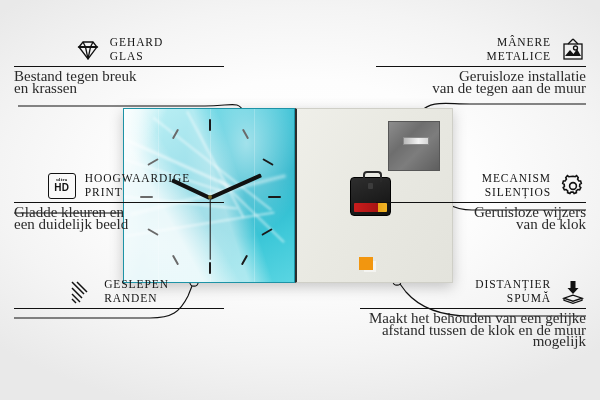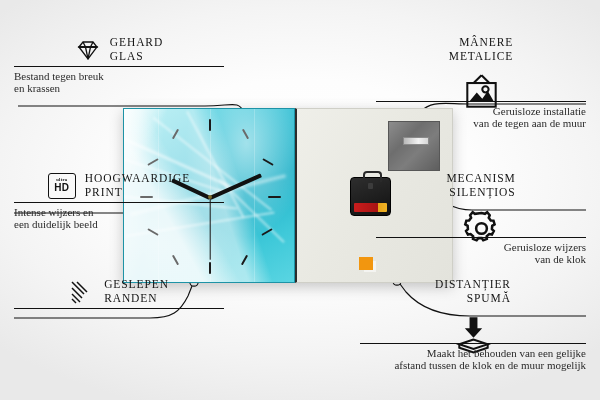"MÂNERE" .f-right .f-head { flex-direction: column -> row }
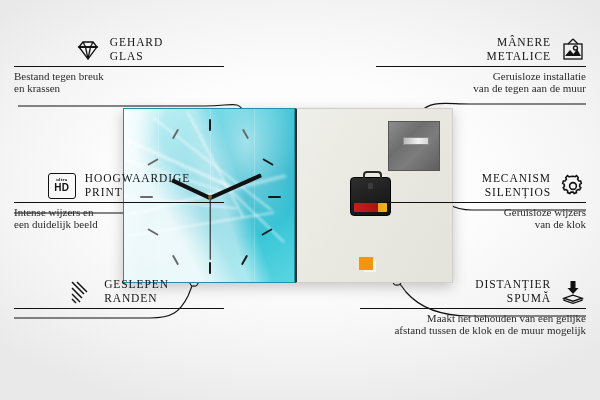"Bestand tegen breuk" .f-desc { font-size: 11px -> 15px }
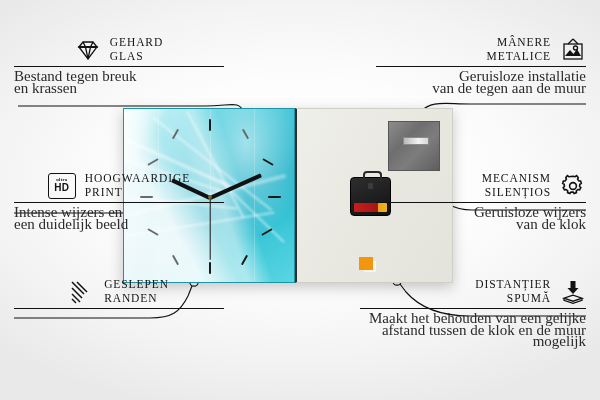"Intense wijzers en" div { text: Intense wijzers -> Gladde kleuren }
